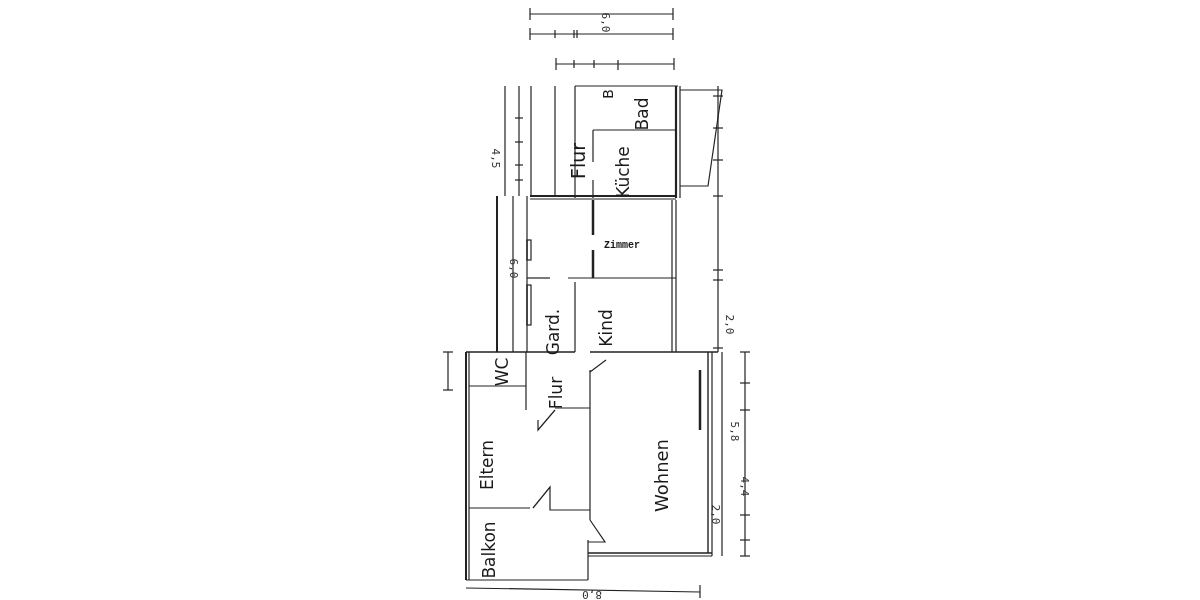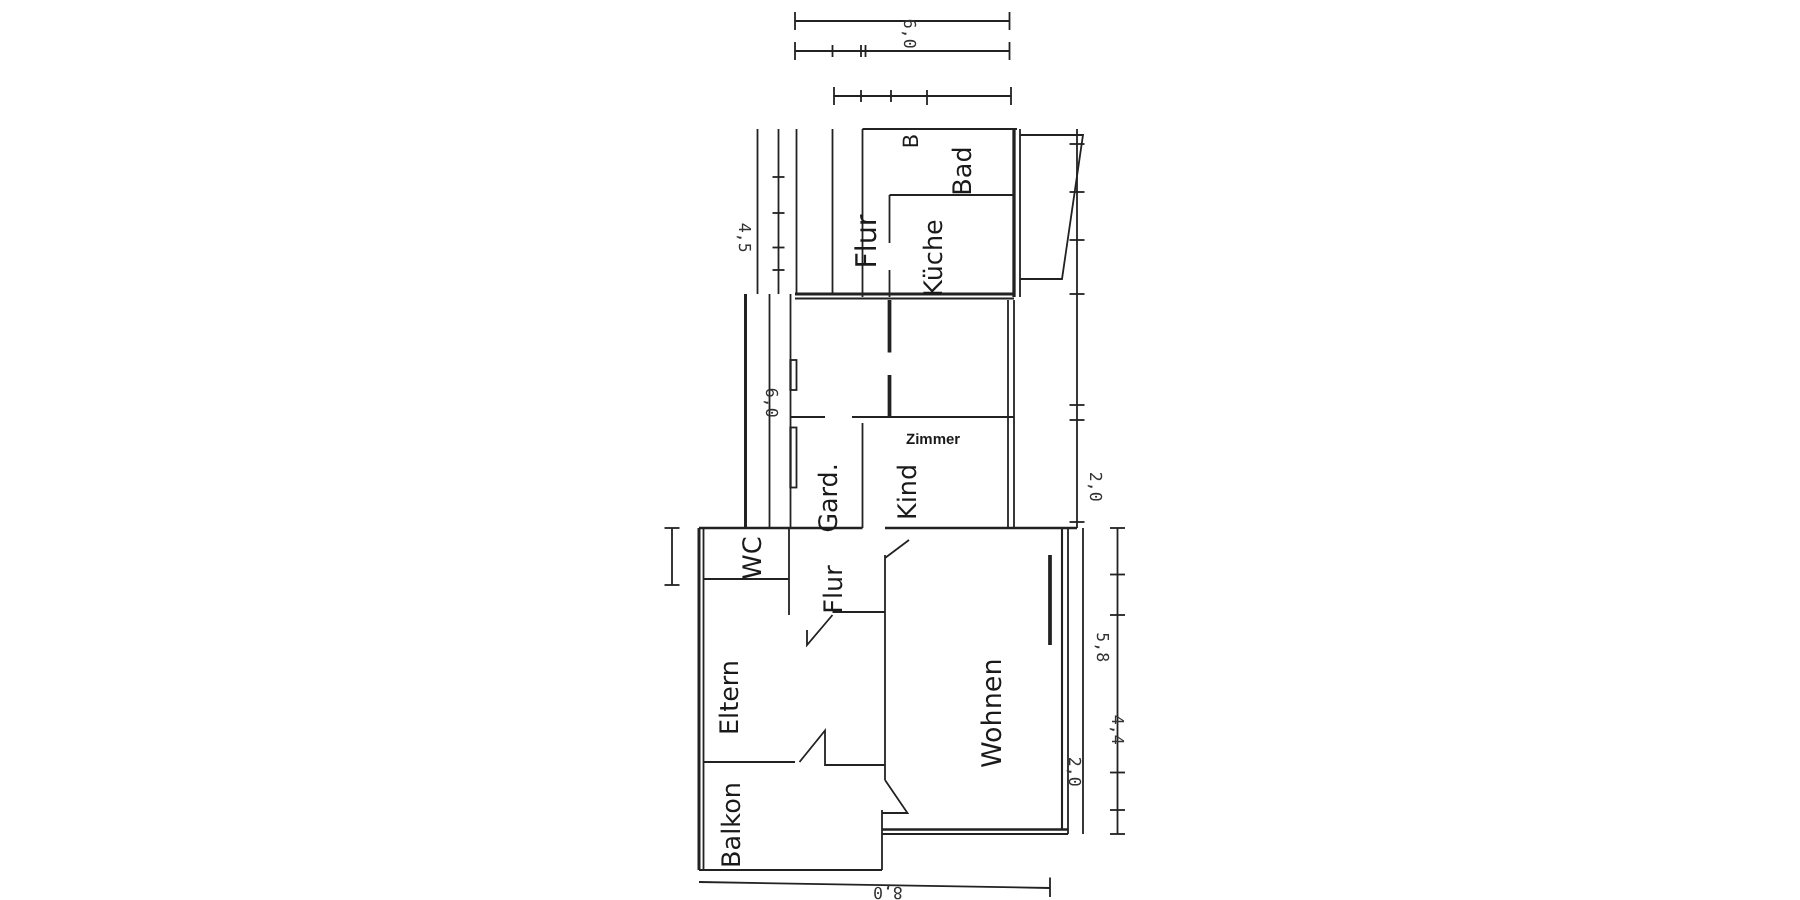"Zimmer" .zimmer { font-family: Liberation Sans, sans-serif -> Liberation Mono, monospace; margin-top: 48px -> none }
